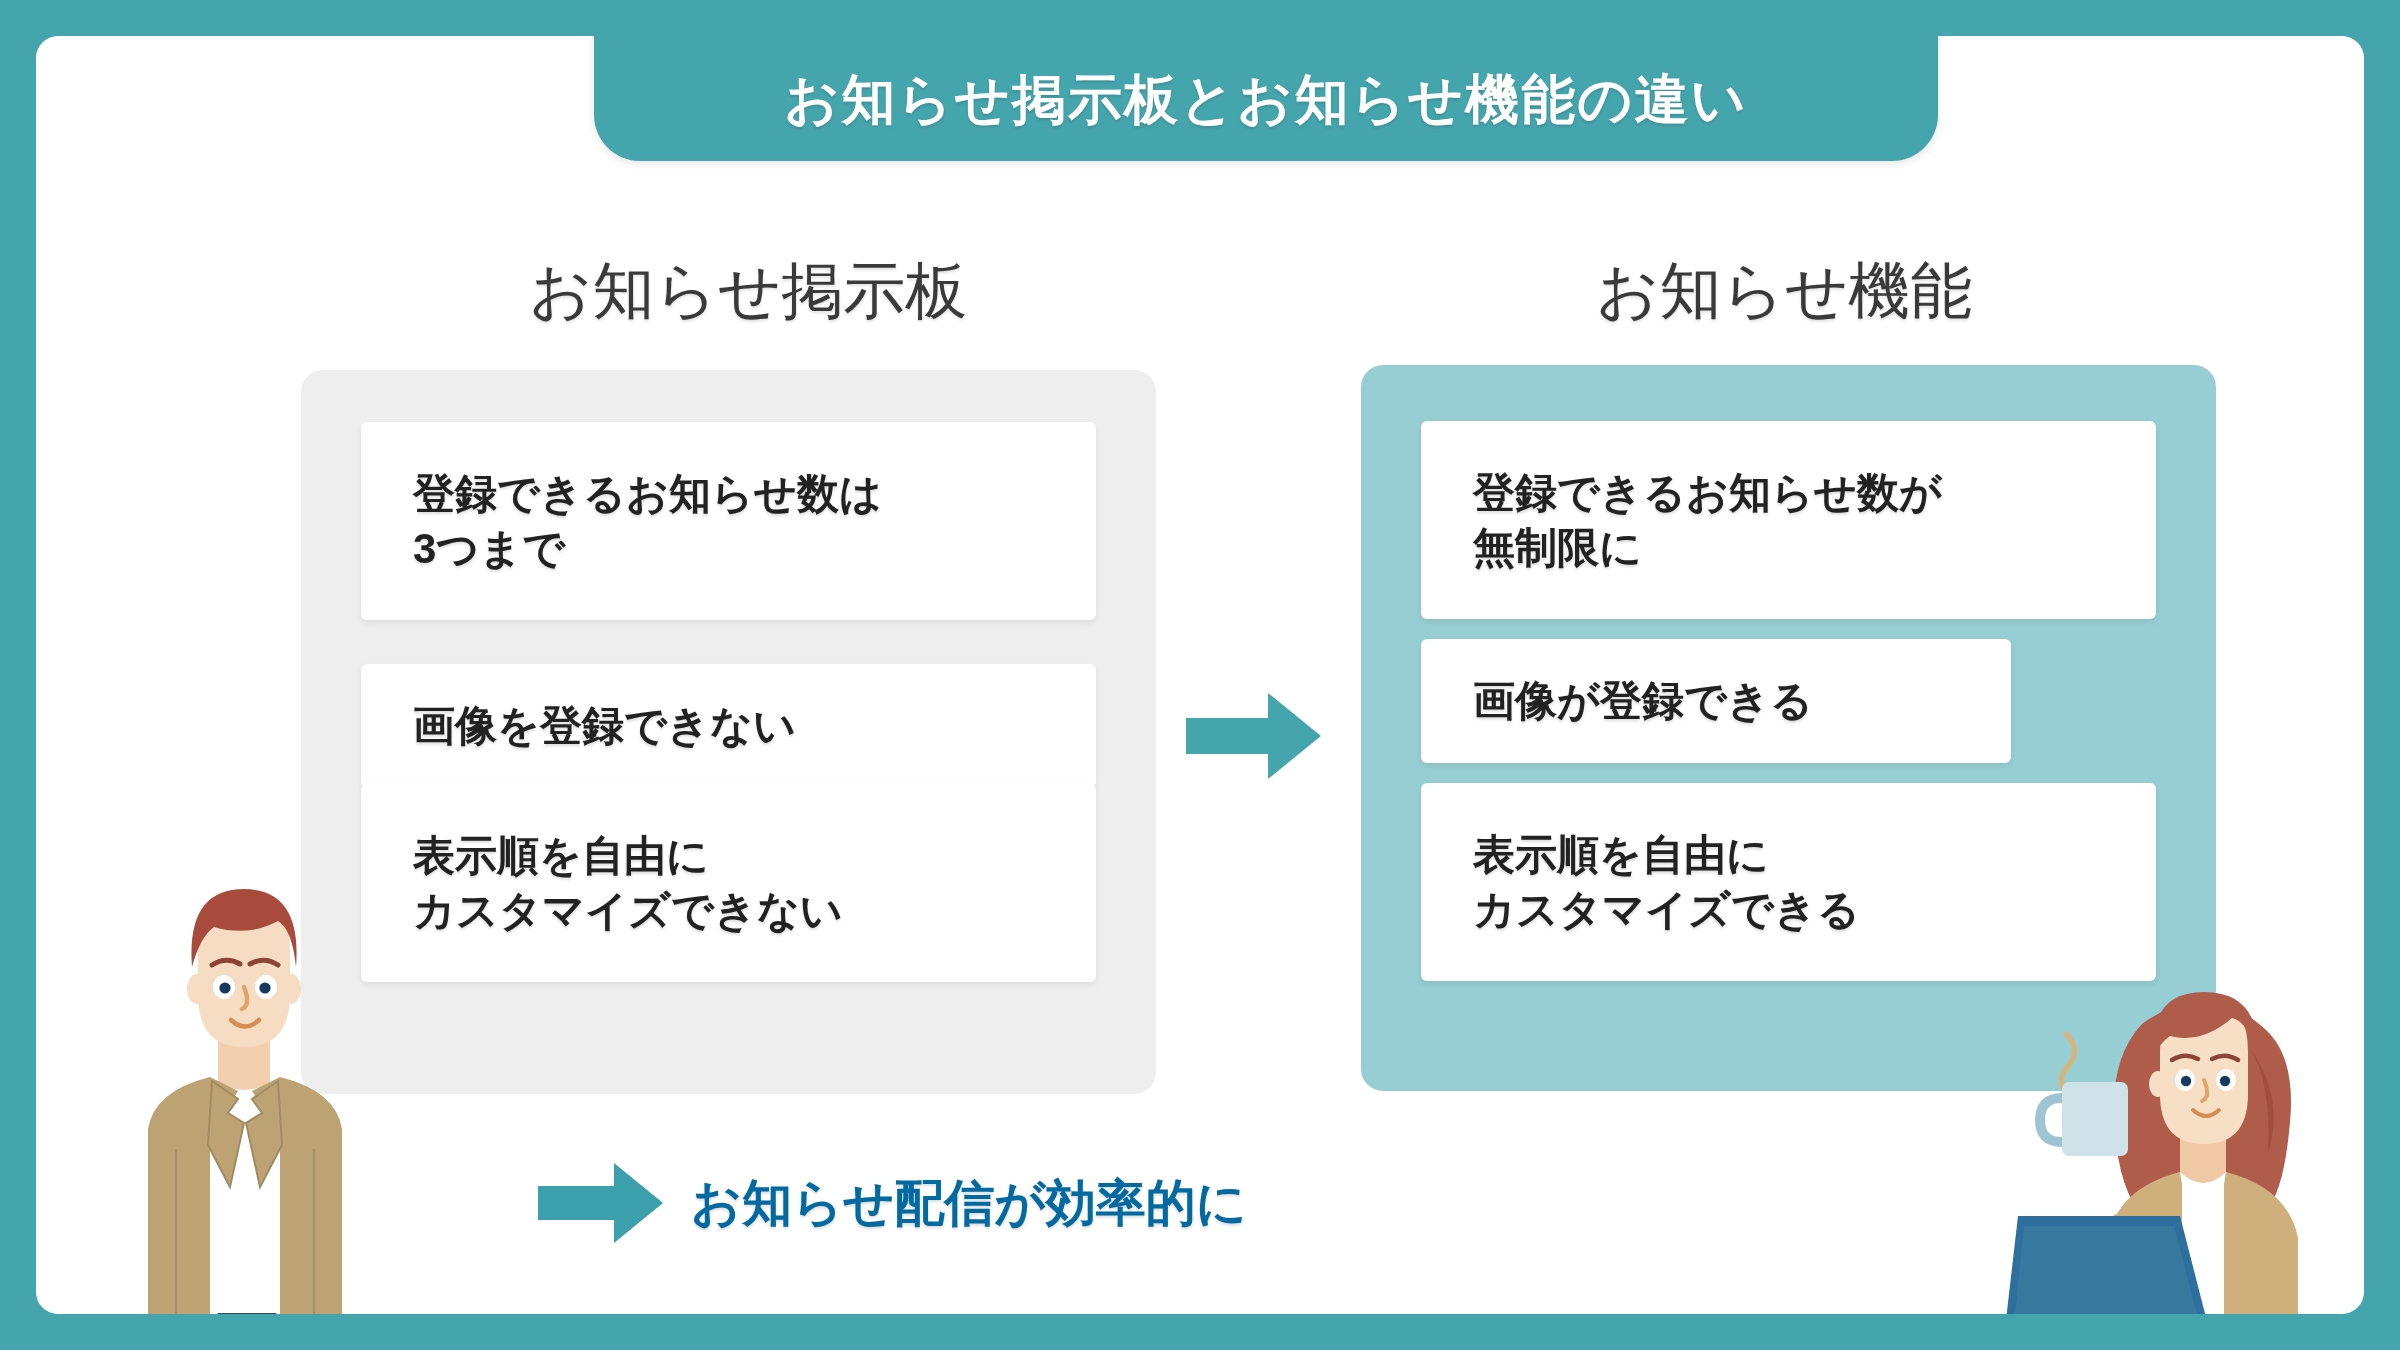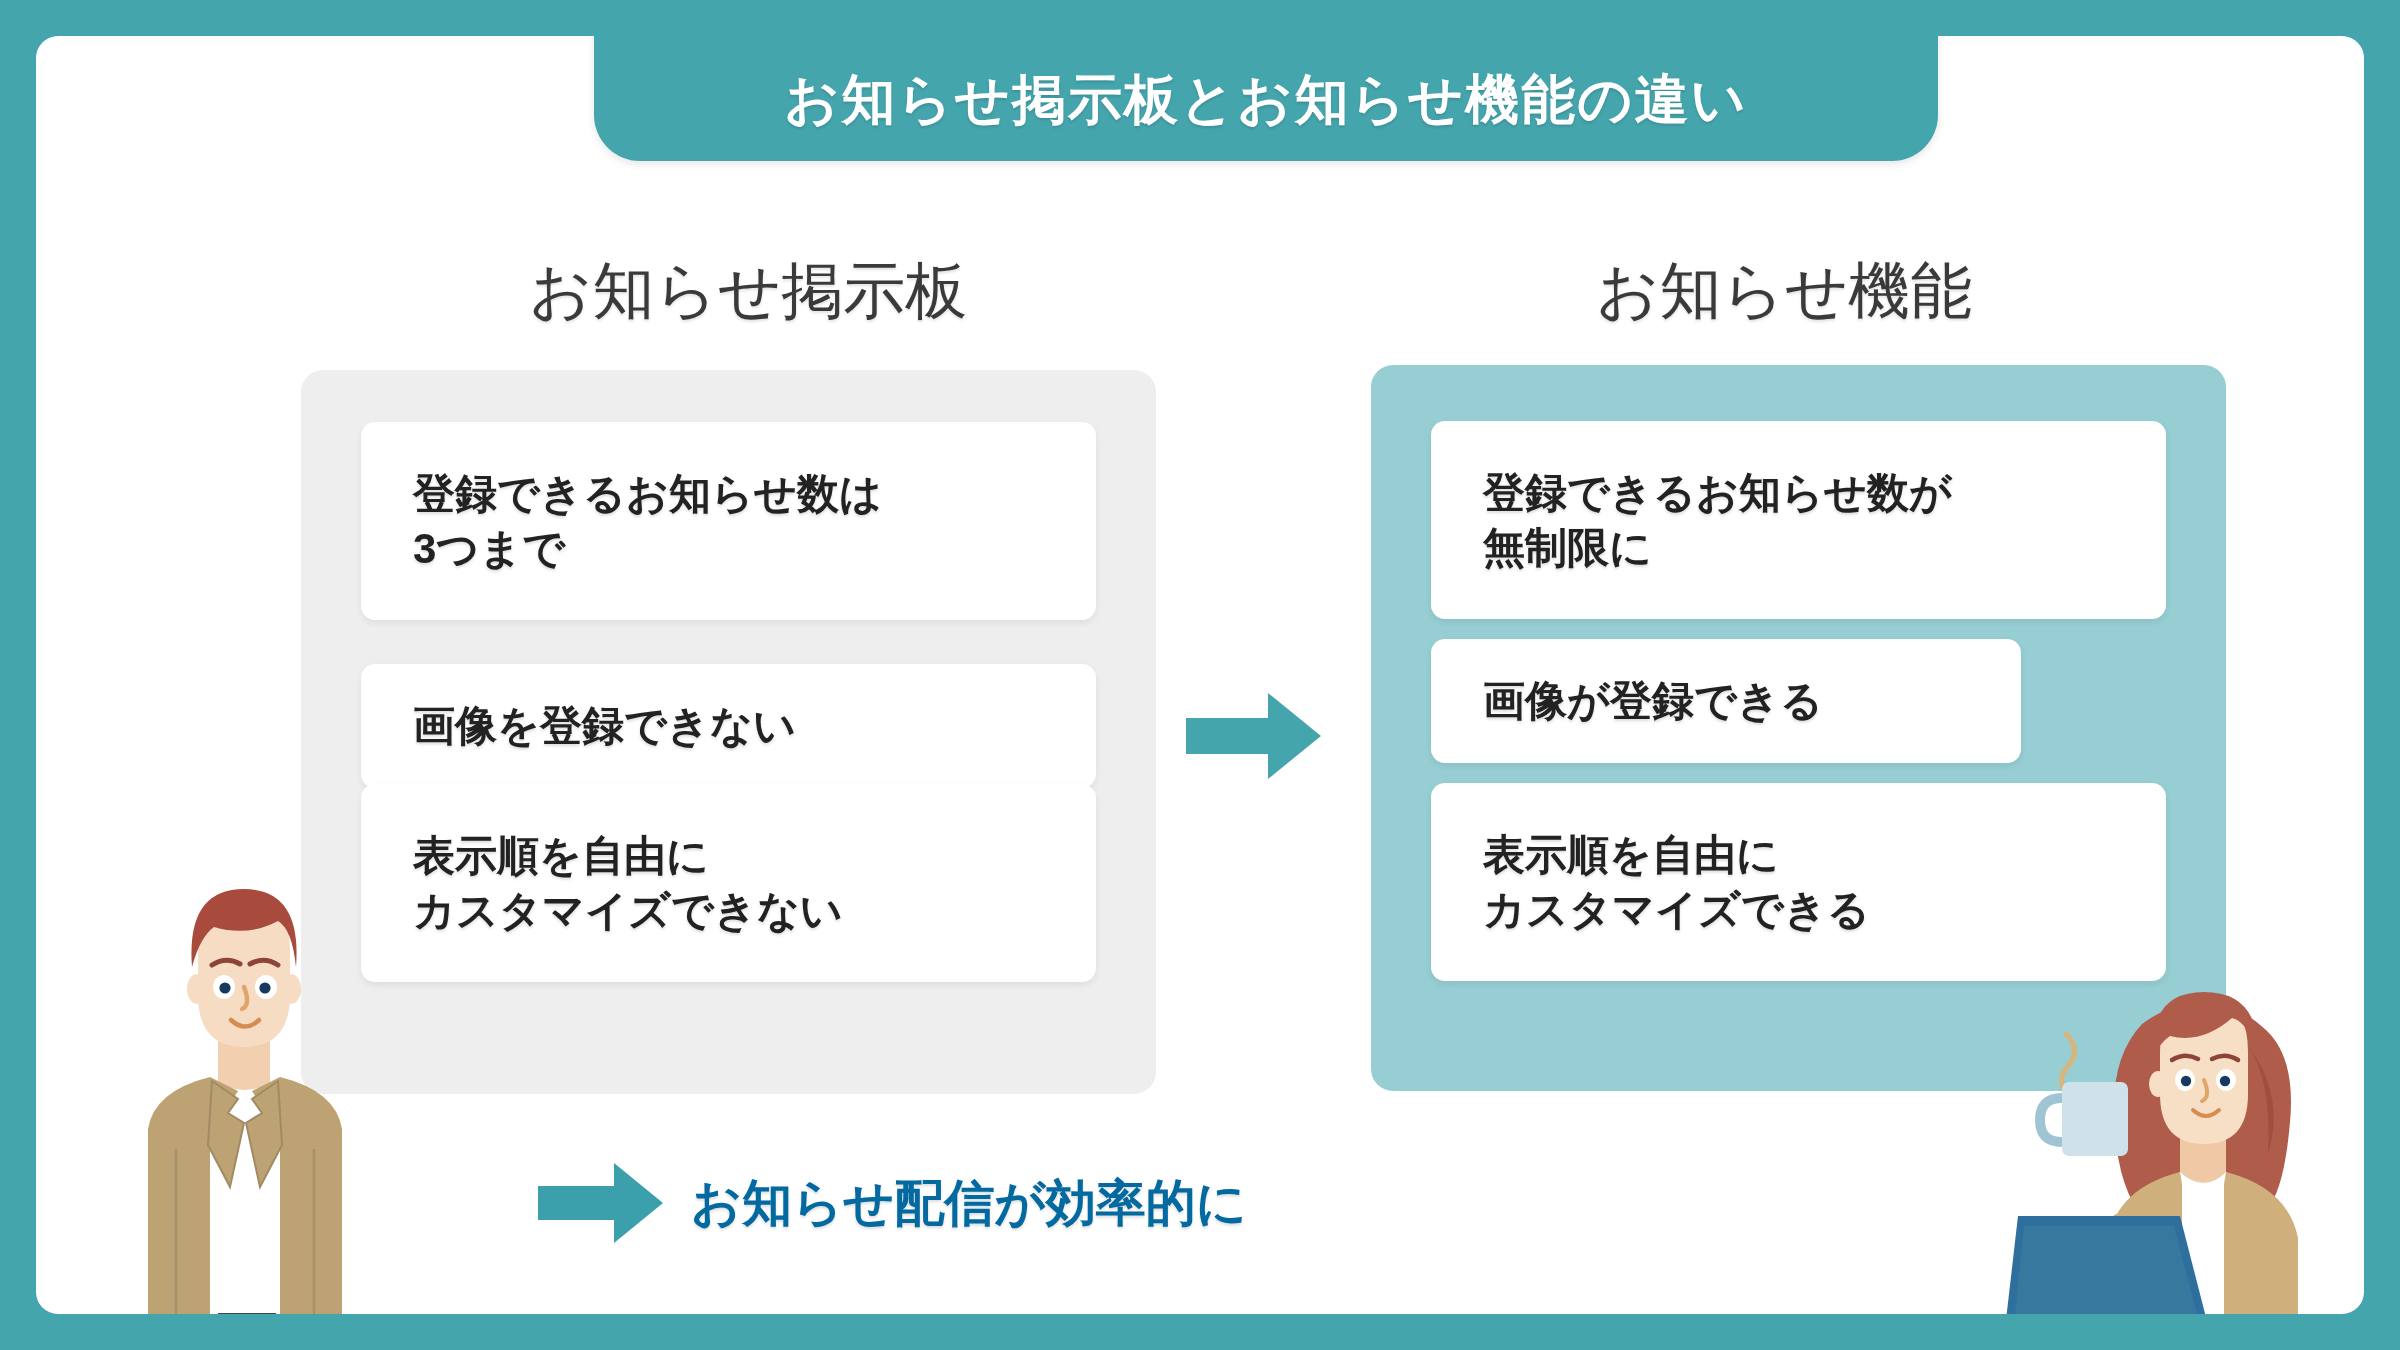"登録できるお知らせ数は" .card { border-radius: 14px -> 6px }
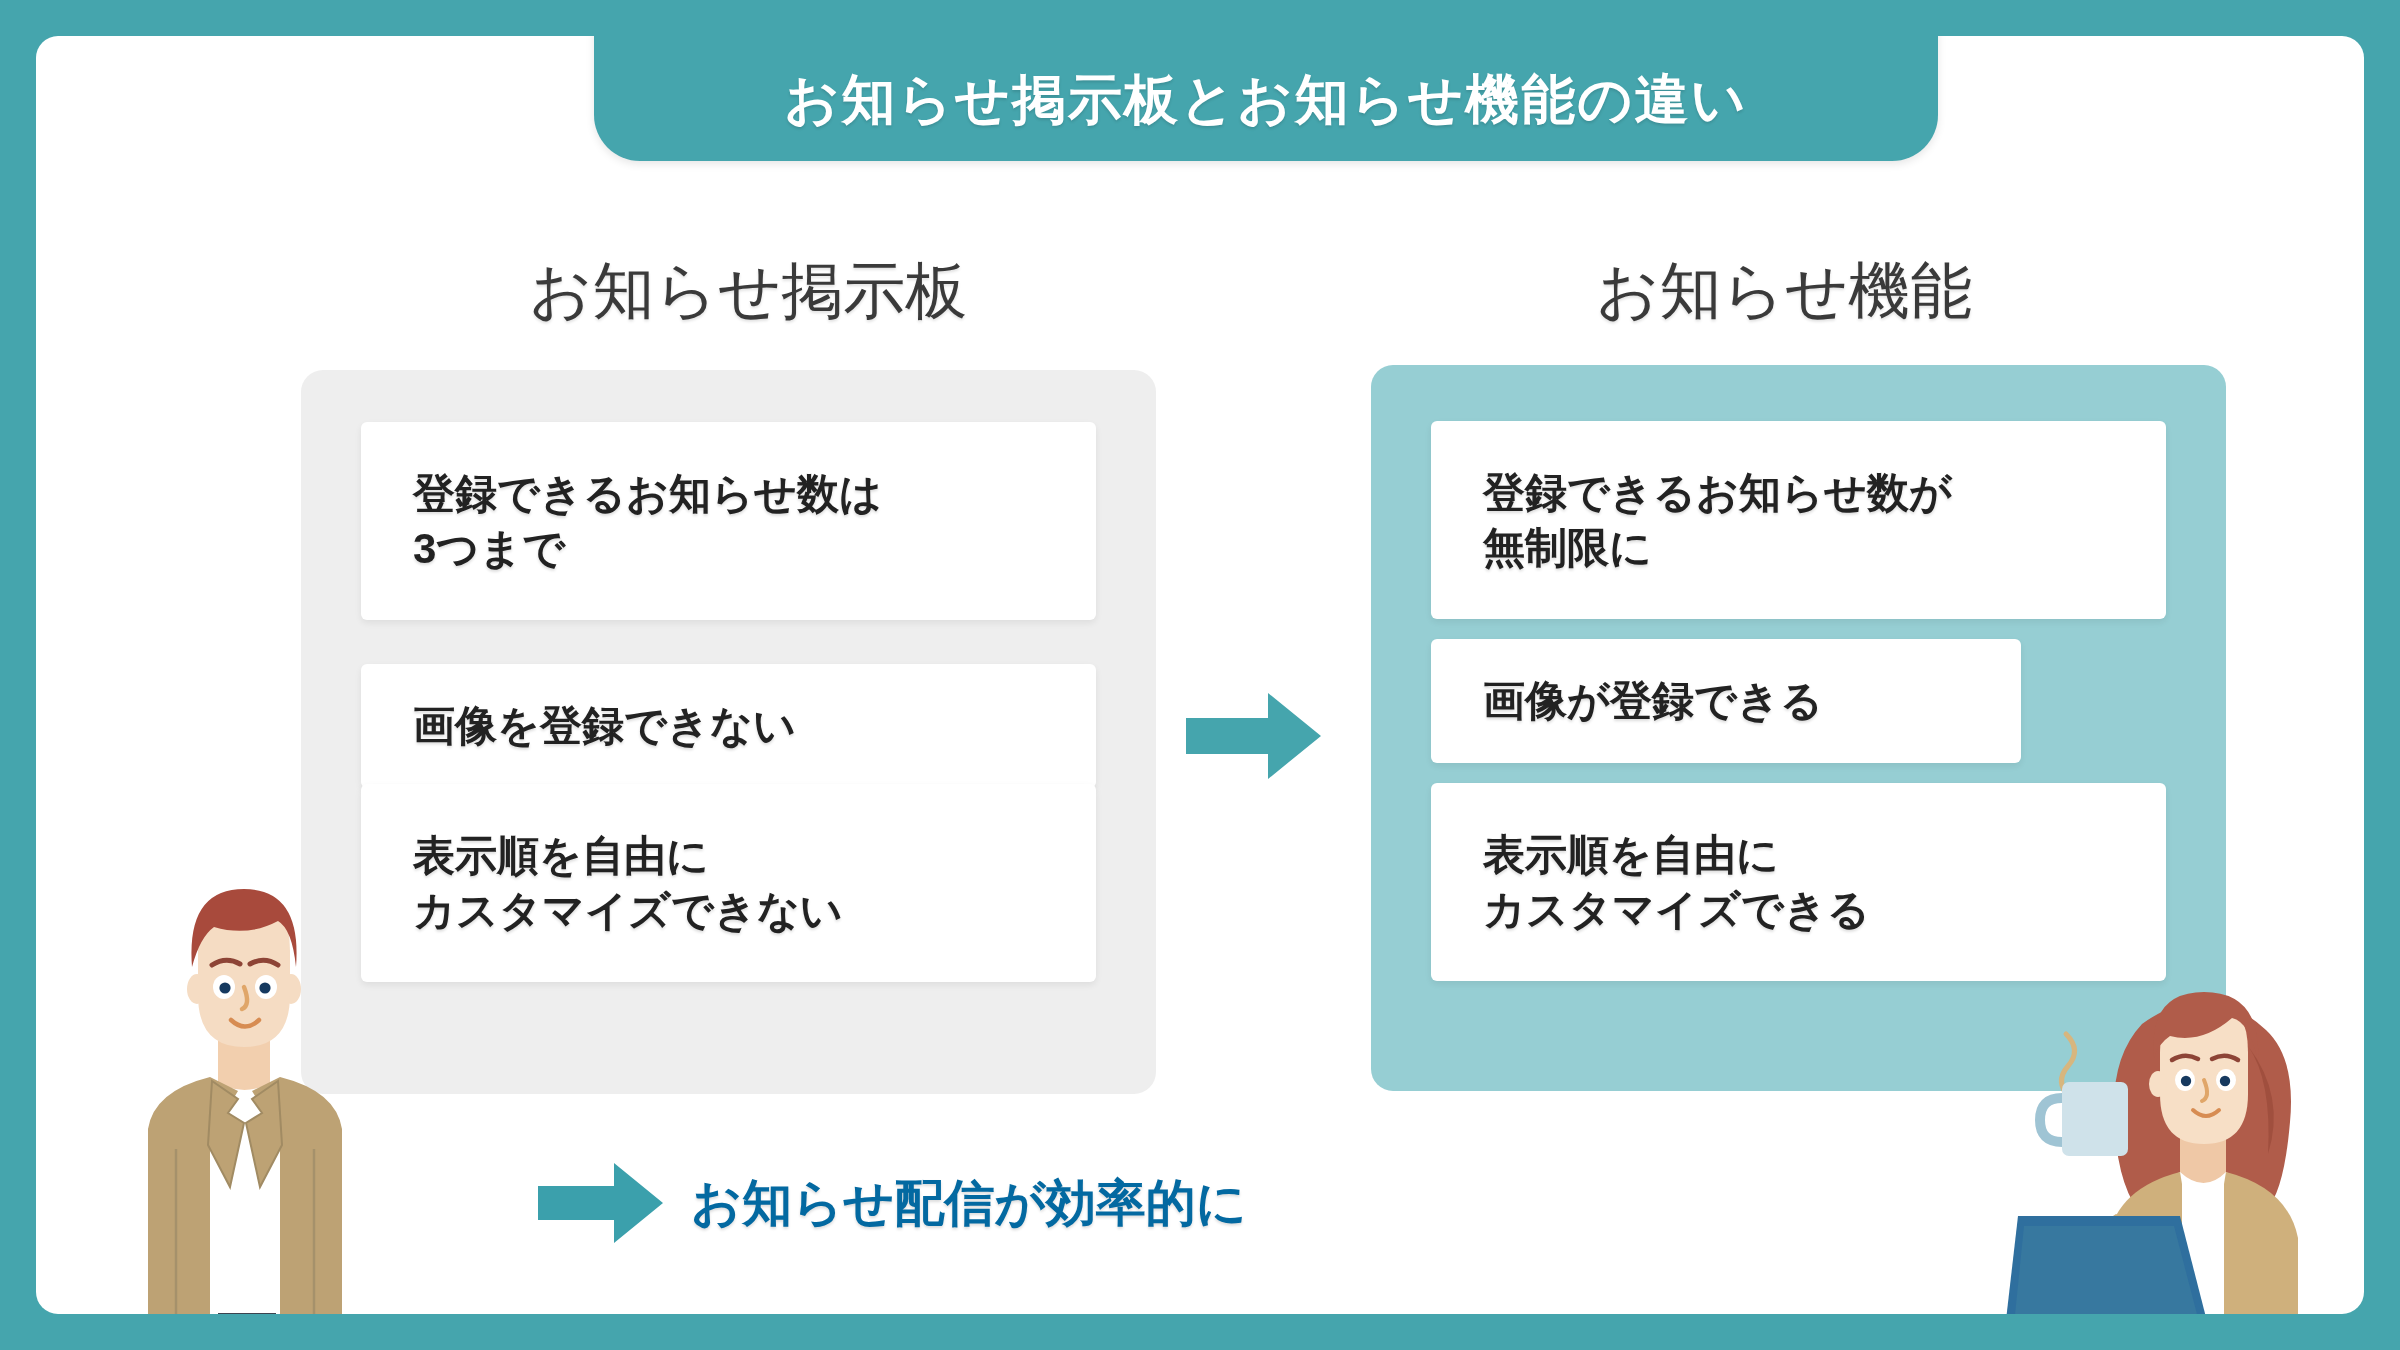"登録できるお知らせ数が" #panel-right { margin-left: 10px -> none }
